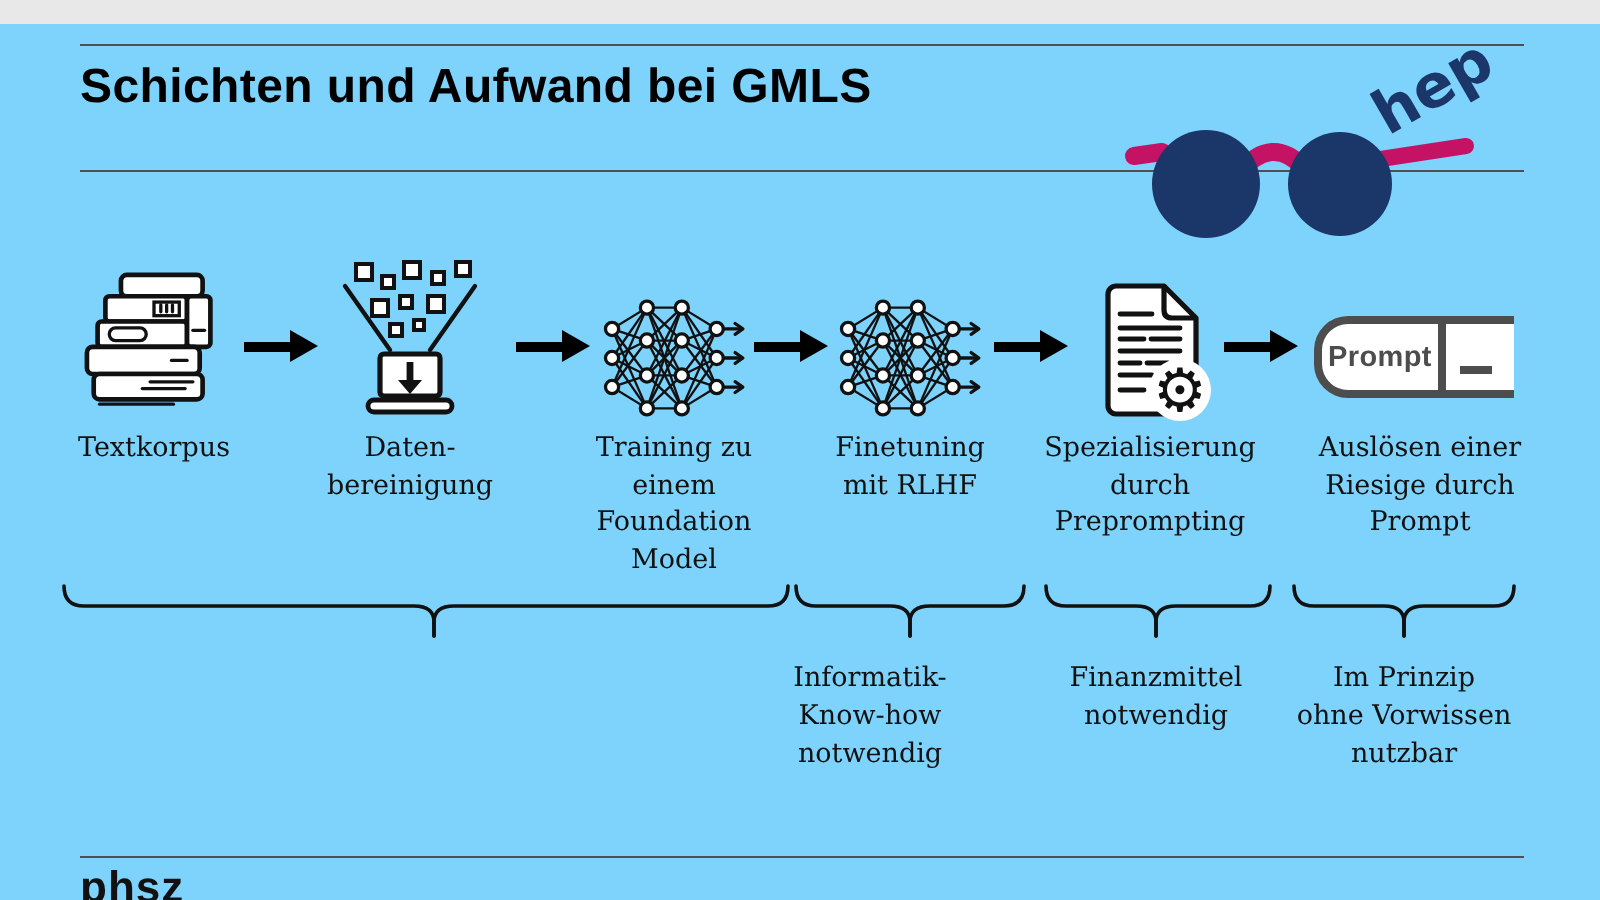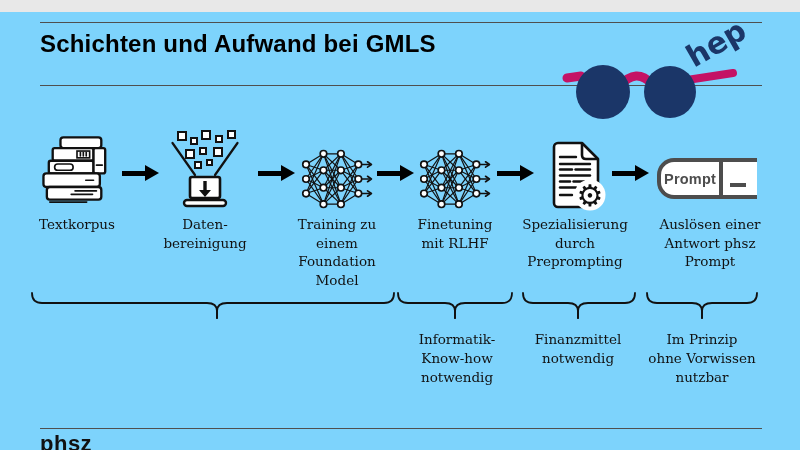"Auslösen einer" div.stage-label { text: Antwort phsz -> Riesige durch }
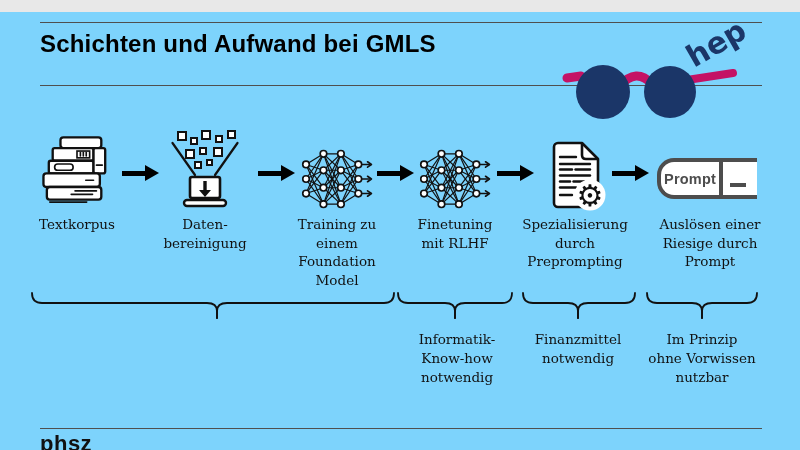"Informatik-" div.annotation-label { left: 387px -> 365px }
